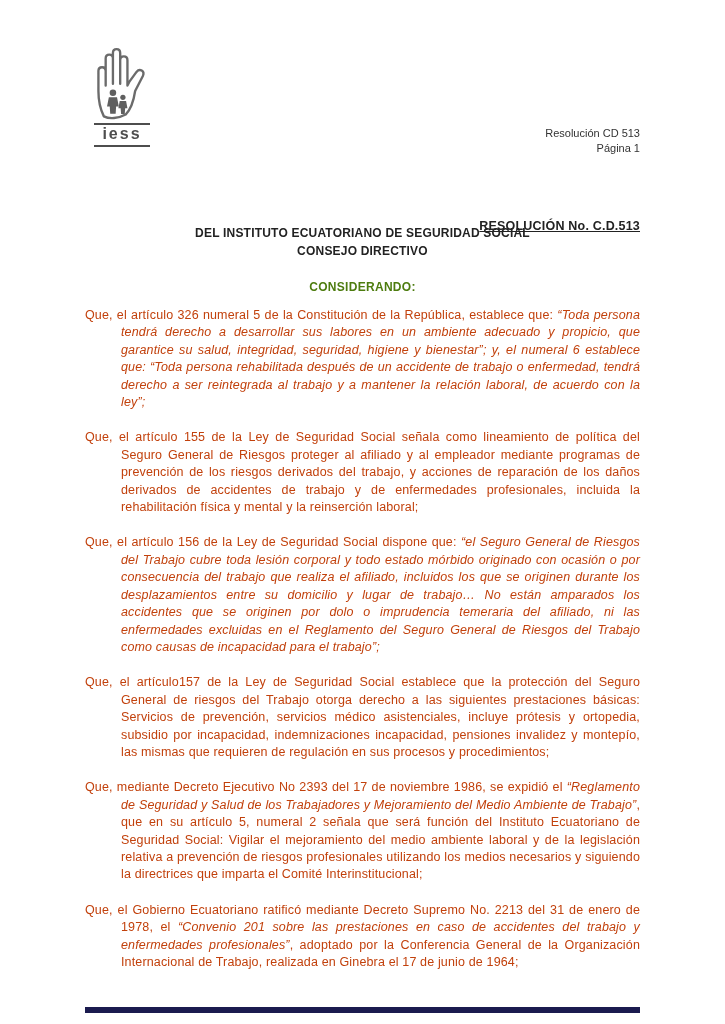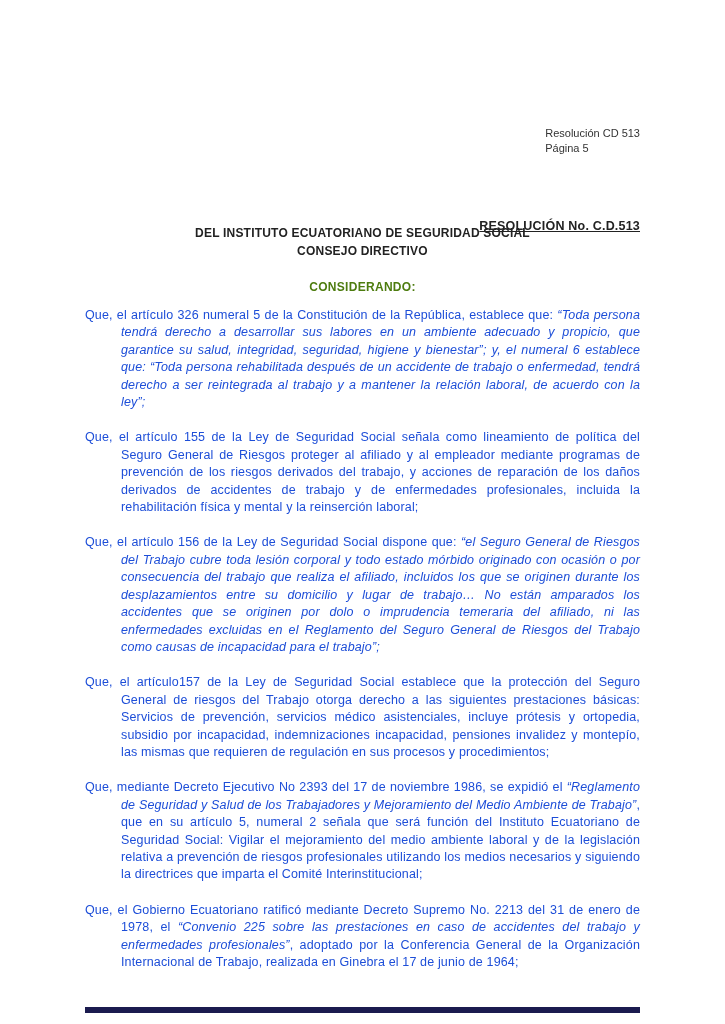"iess" div.logo { html: none -> <div> <svg> <path></path> <g> <circle></circle> <path></path> <circle></circle> <path></path> </g> </svg> <div>iess</div> </div> }
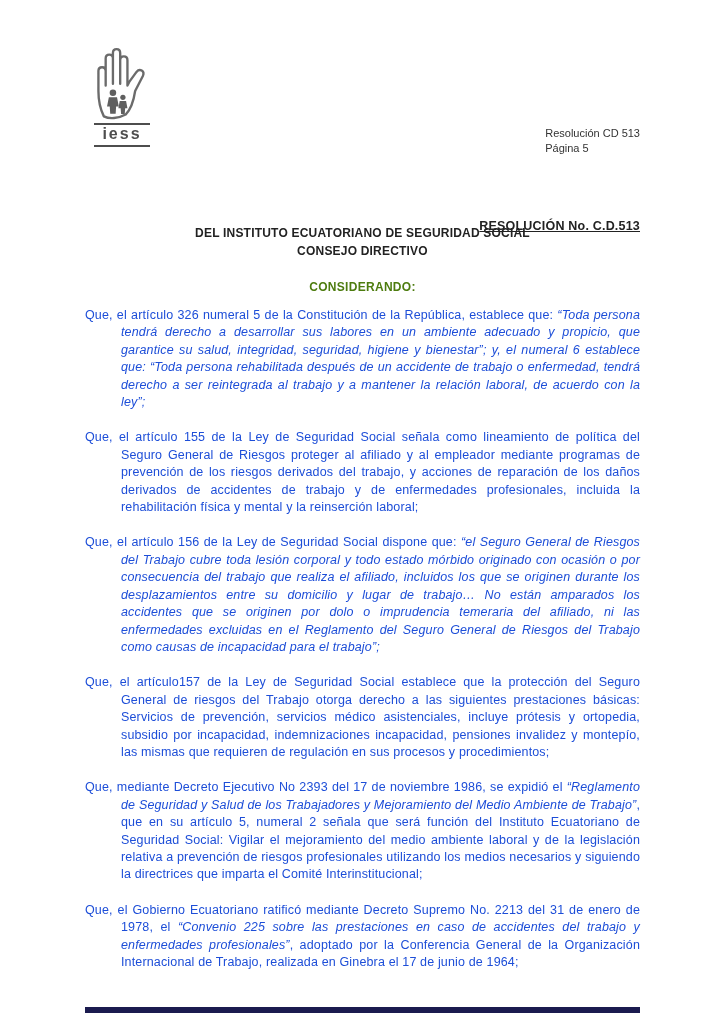"Resolución CD 513" .doc-ref { text-align: none -> right }
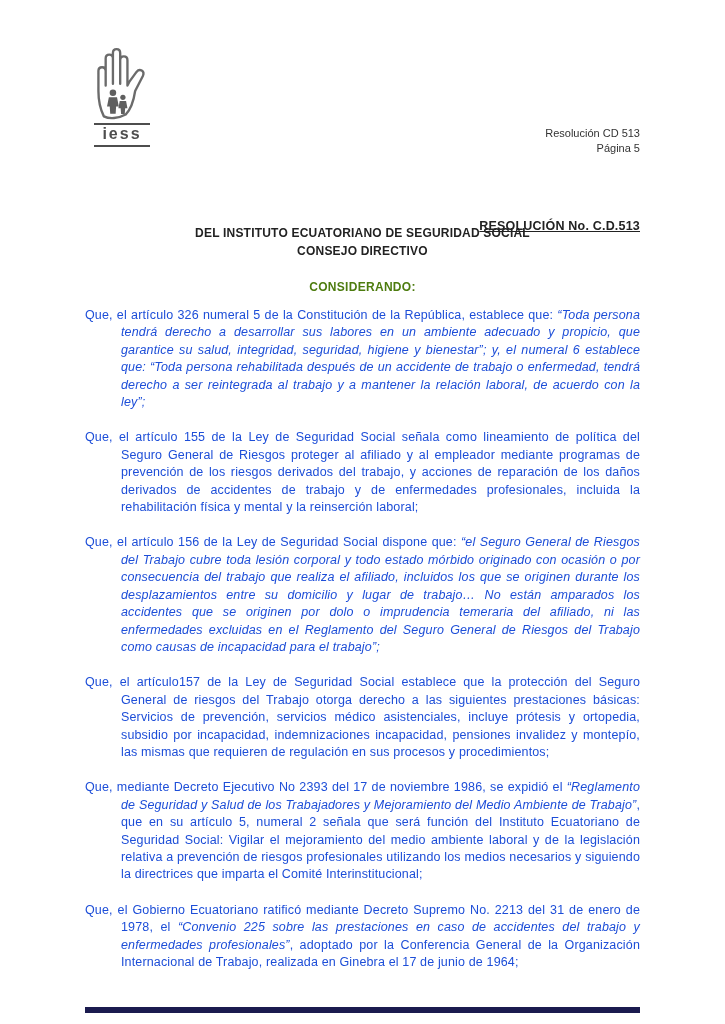"Página 5" div { text: 5 -> 1 }
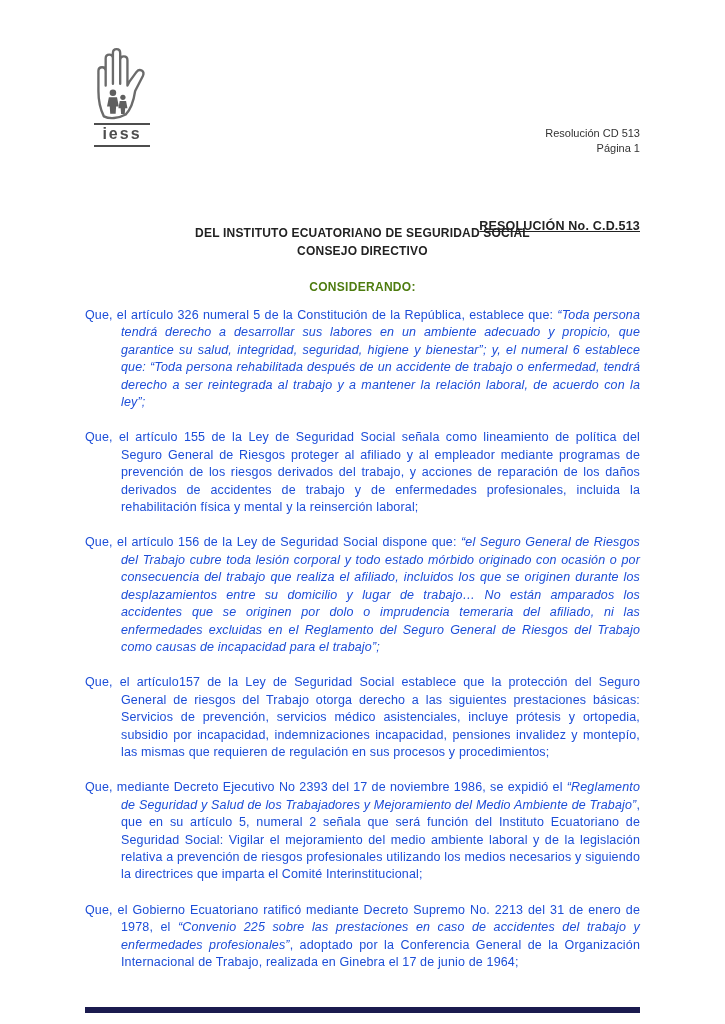"Que, el artículo 326 numeral" .body-text { color: #1d4ed8 -> #c2410c }
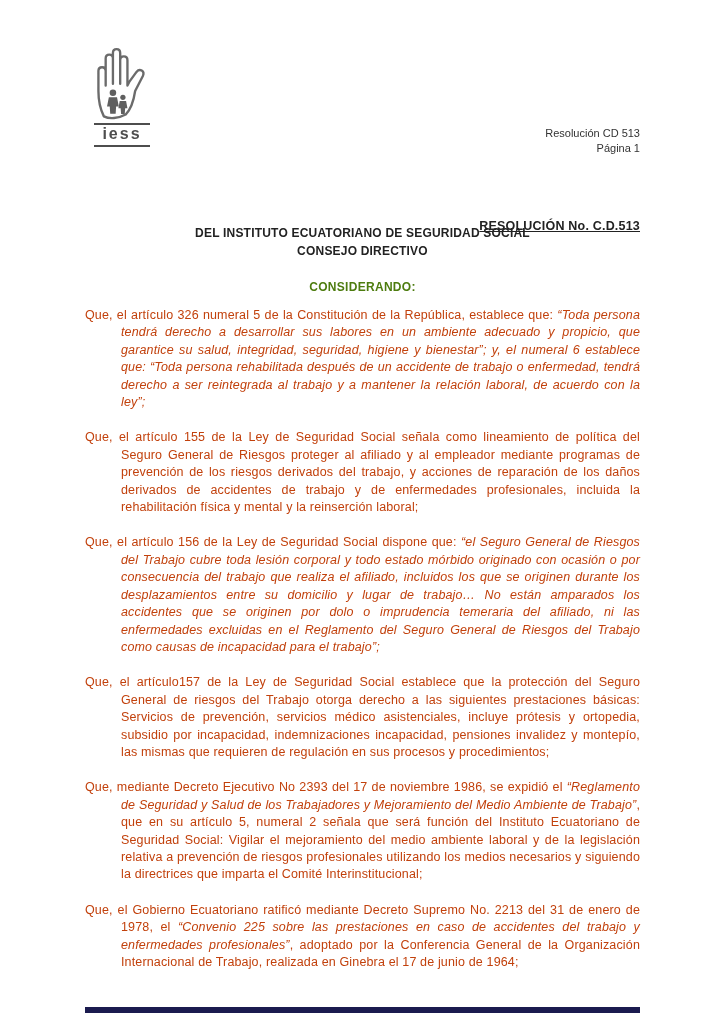"“Convenio 225 sobre las prestaciones" span.it { text: 225 -> 201 }
